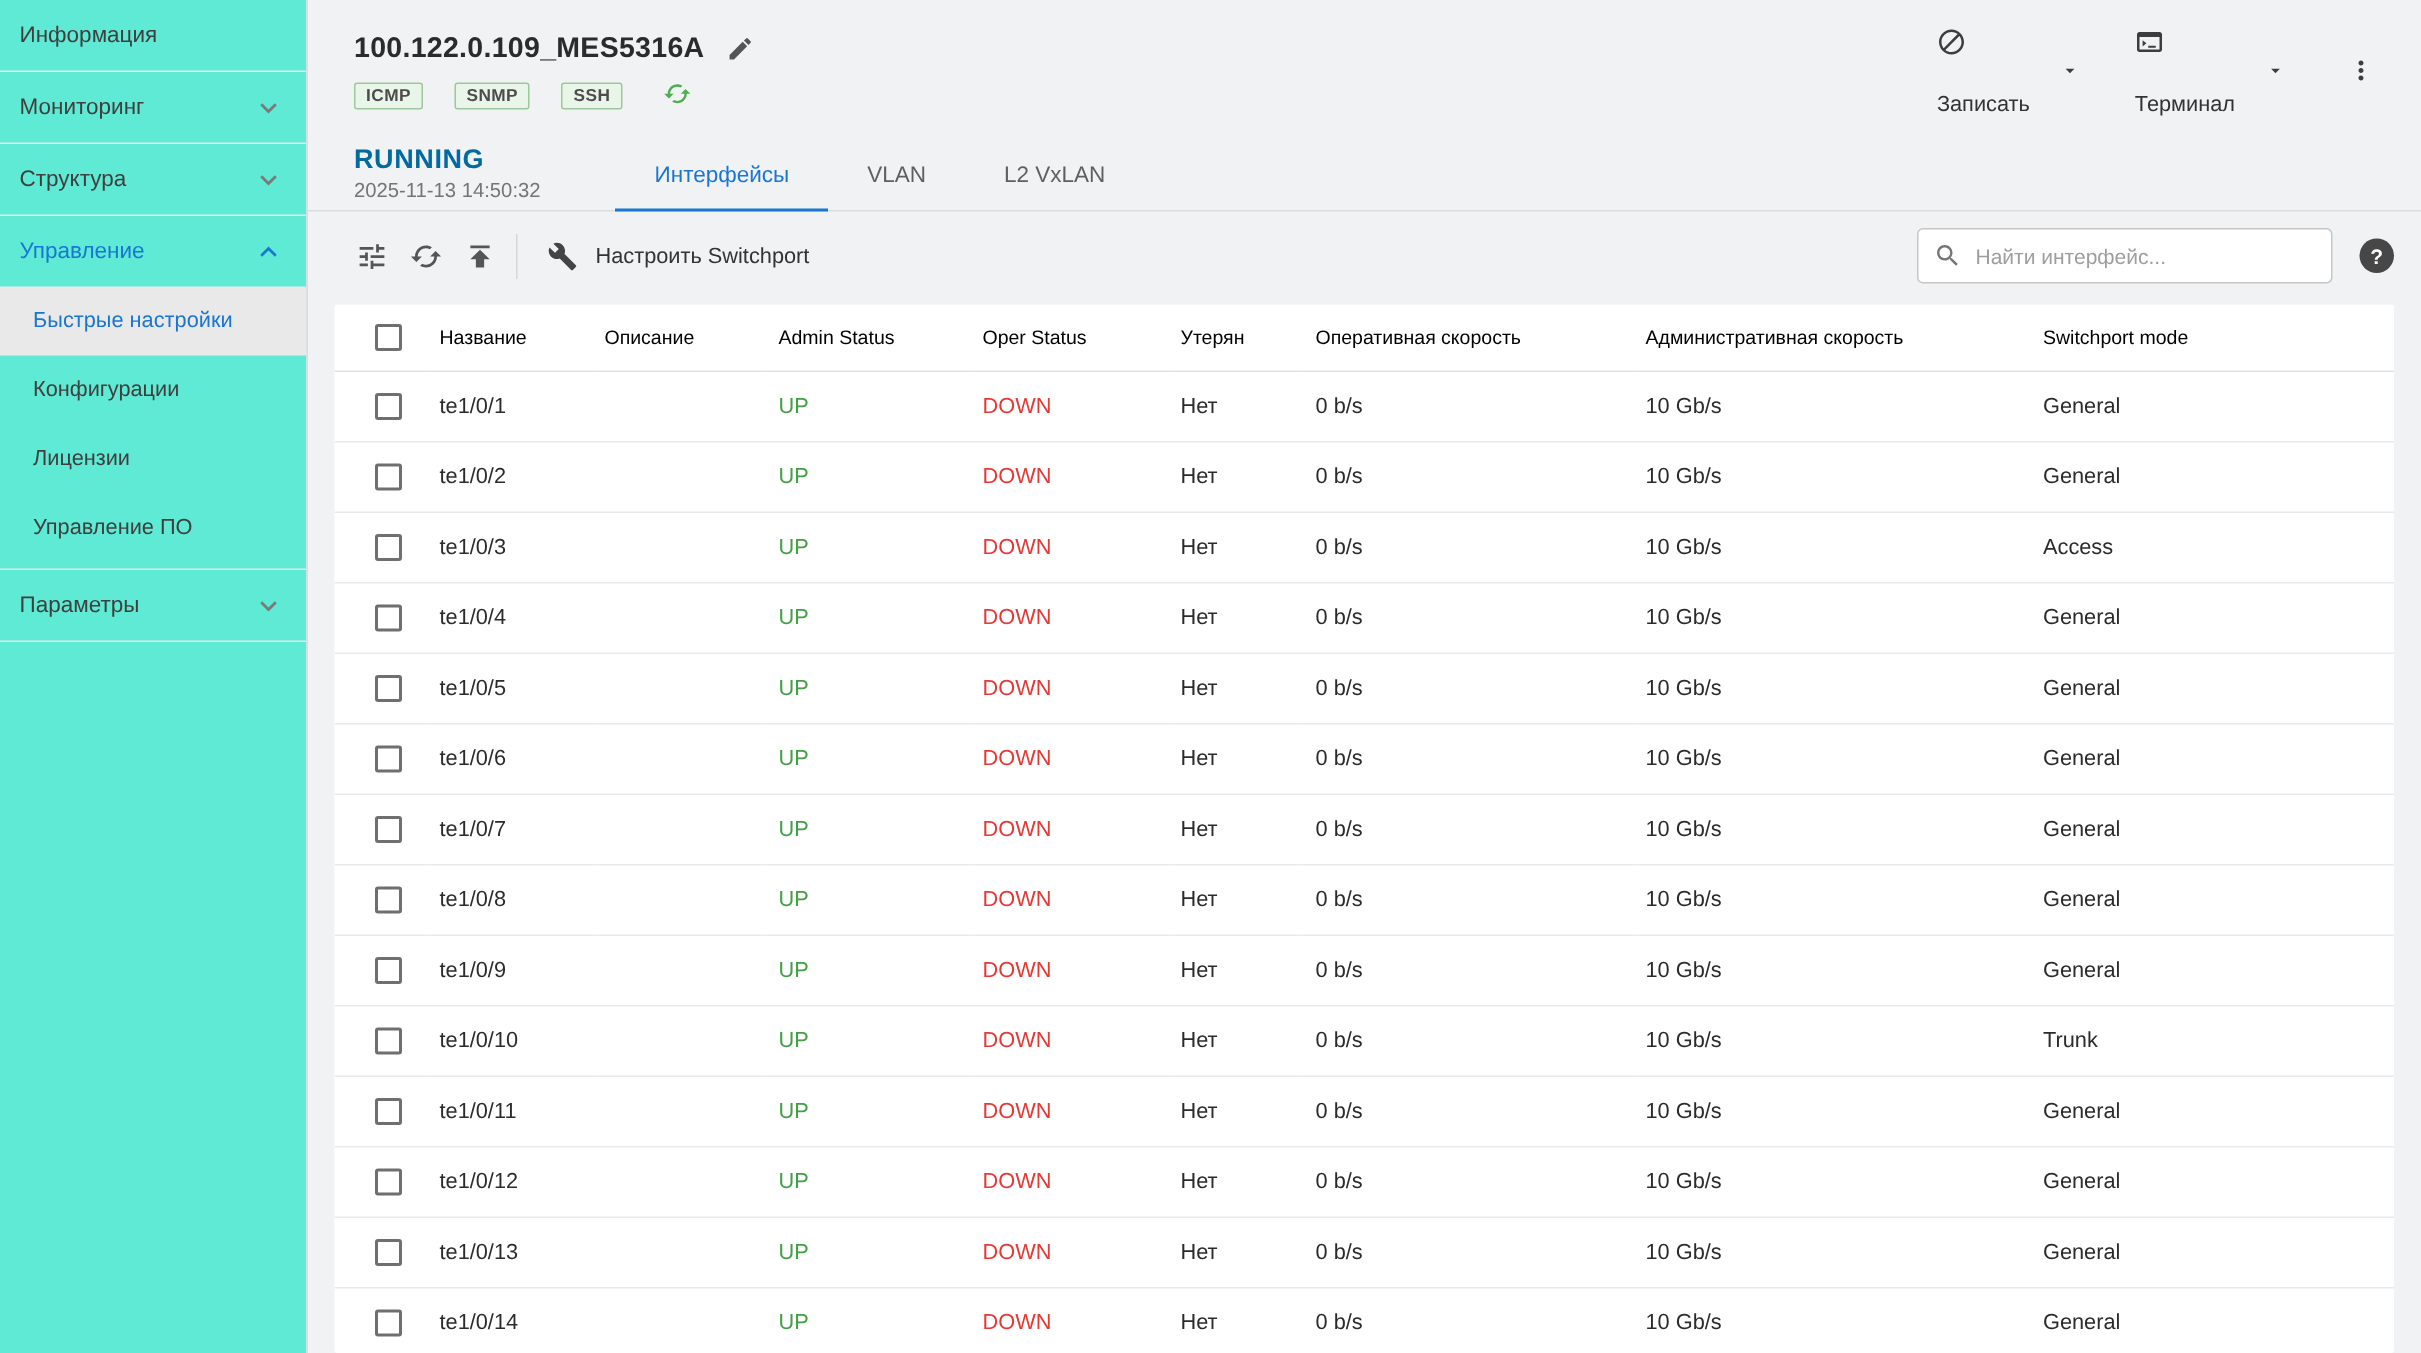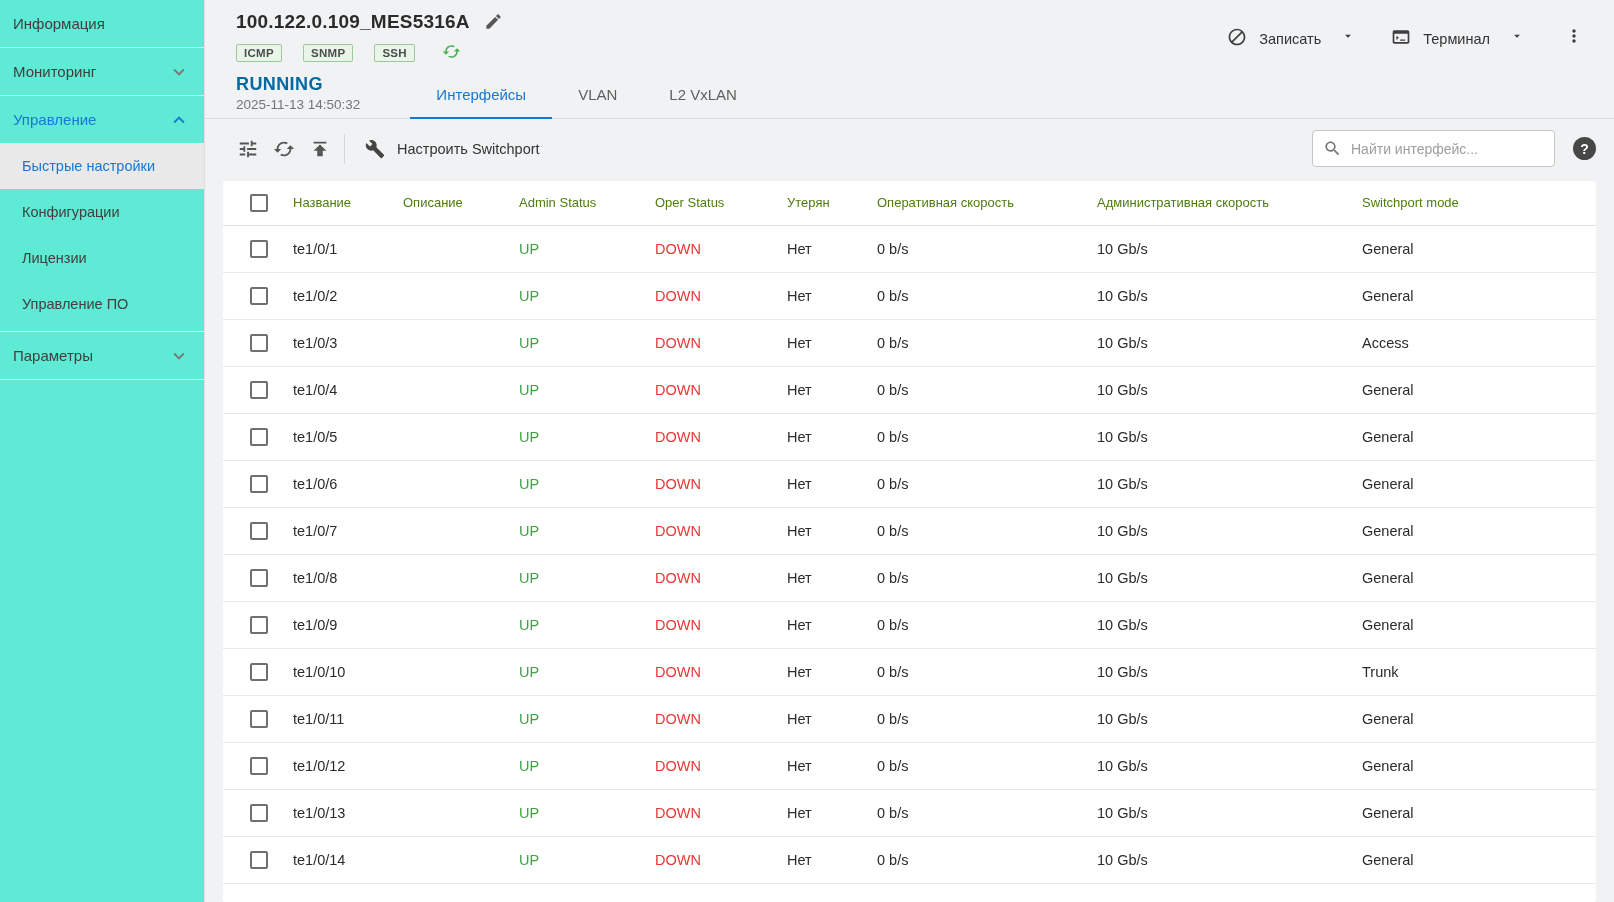"Записать" .action-btn { align-items: flex-end -> flex-start; flex-direction: none -> column; gap: 12px -> 24px }
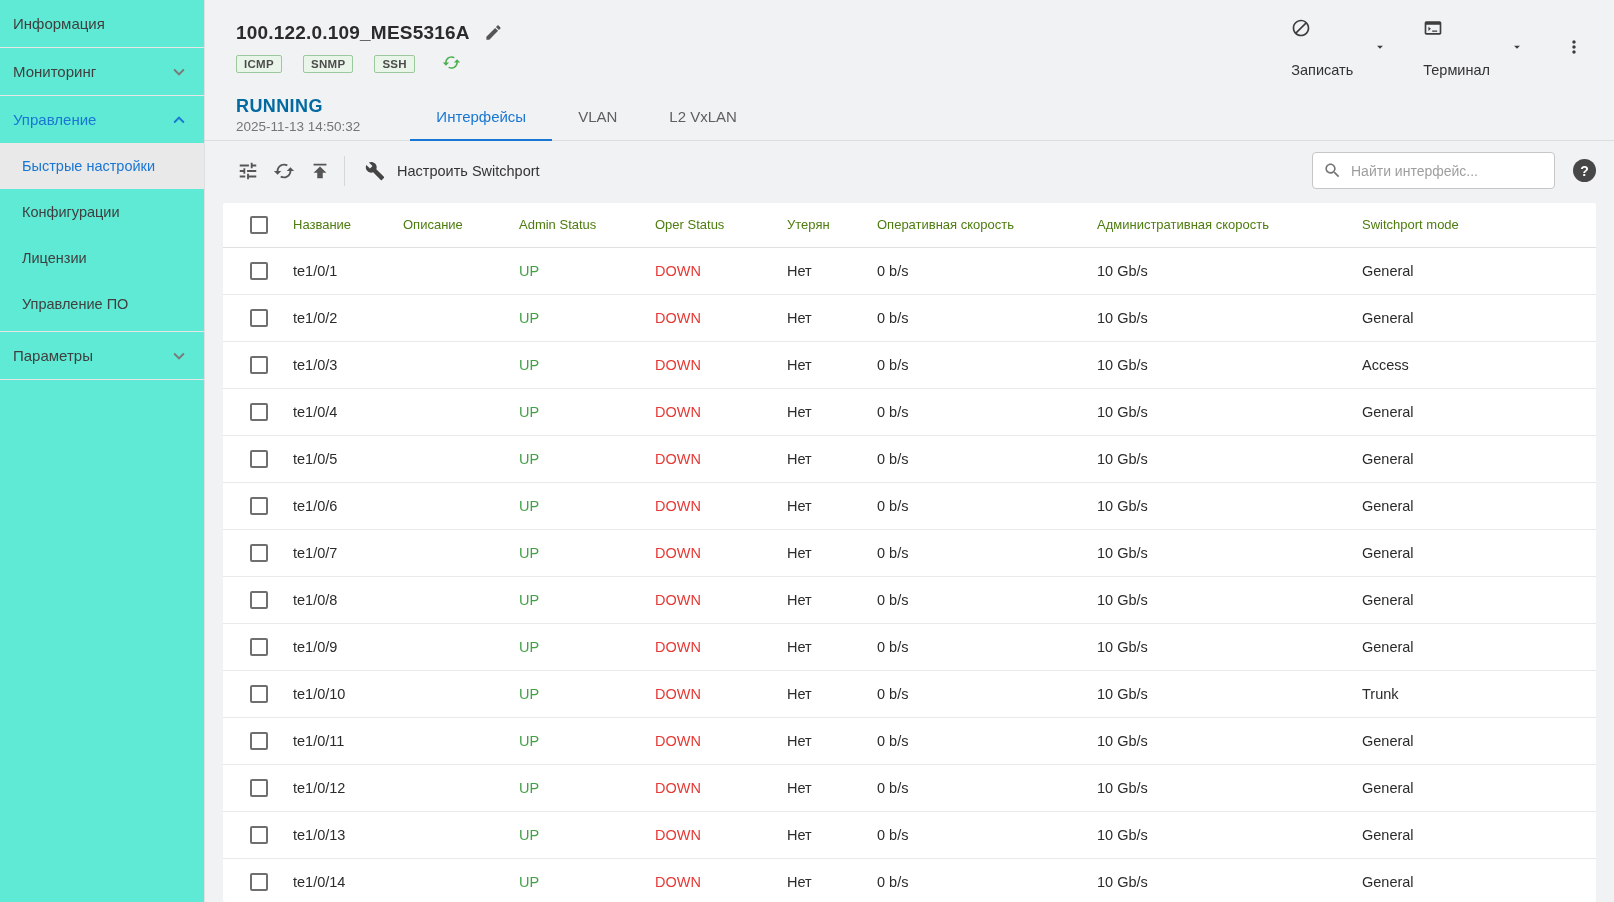"Структура" div.side-section { html: none -> <div> <div> <span>Структура</span> <svg> <path></path> </svg> </div> </div> }
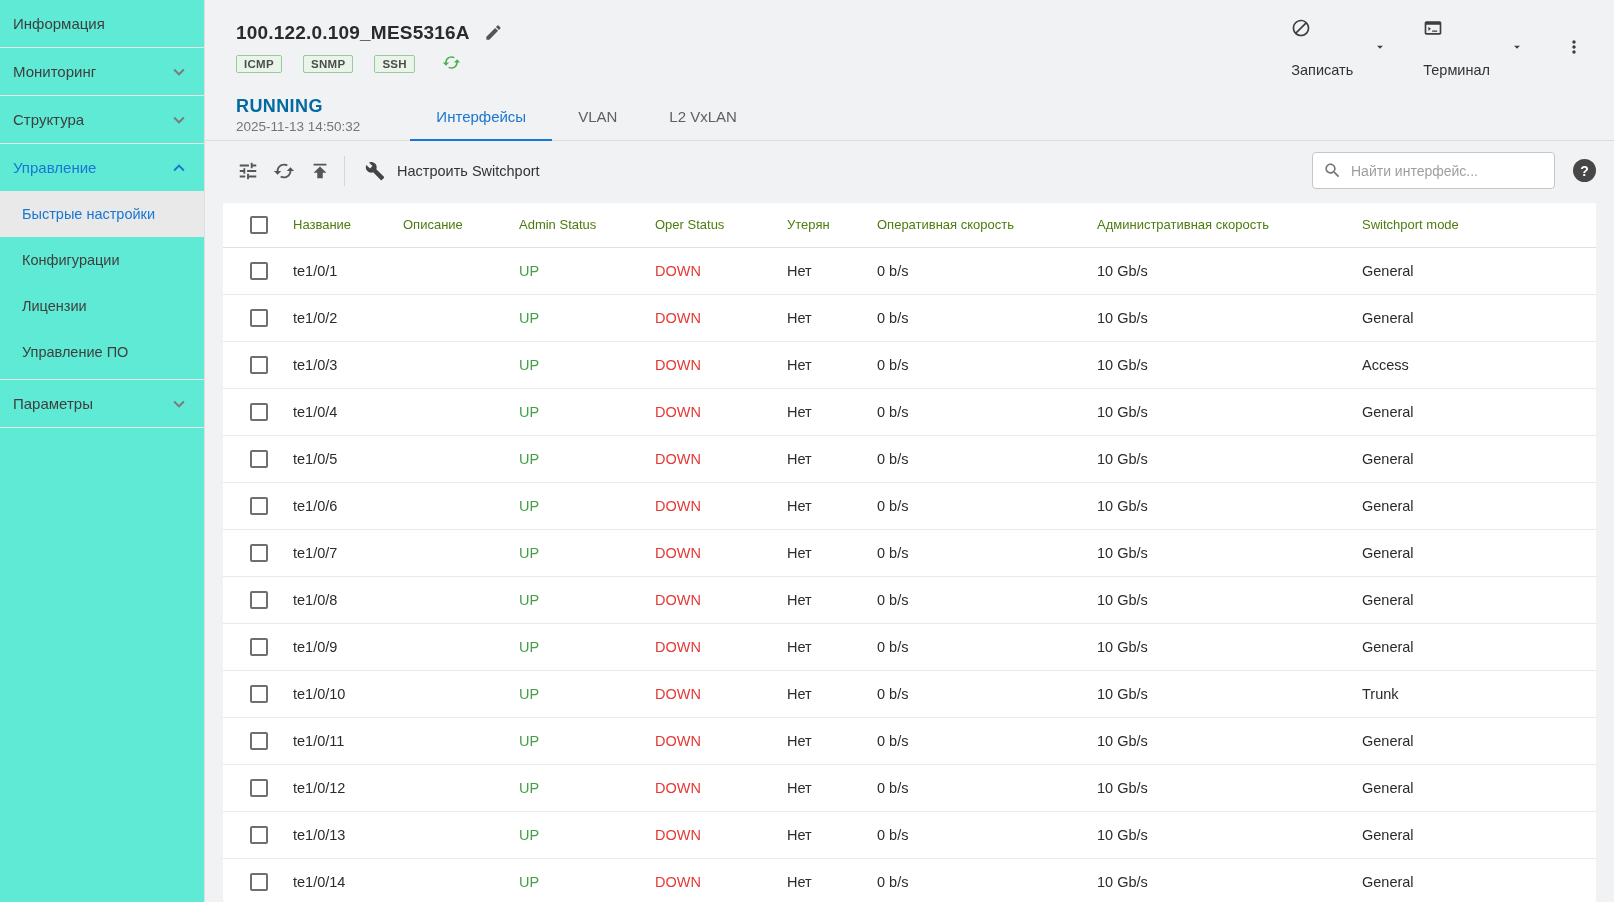"Найти интерфейс..." .search-box { width: 243px -> 277px }
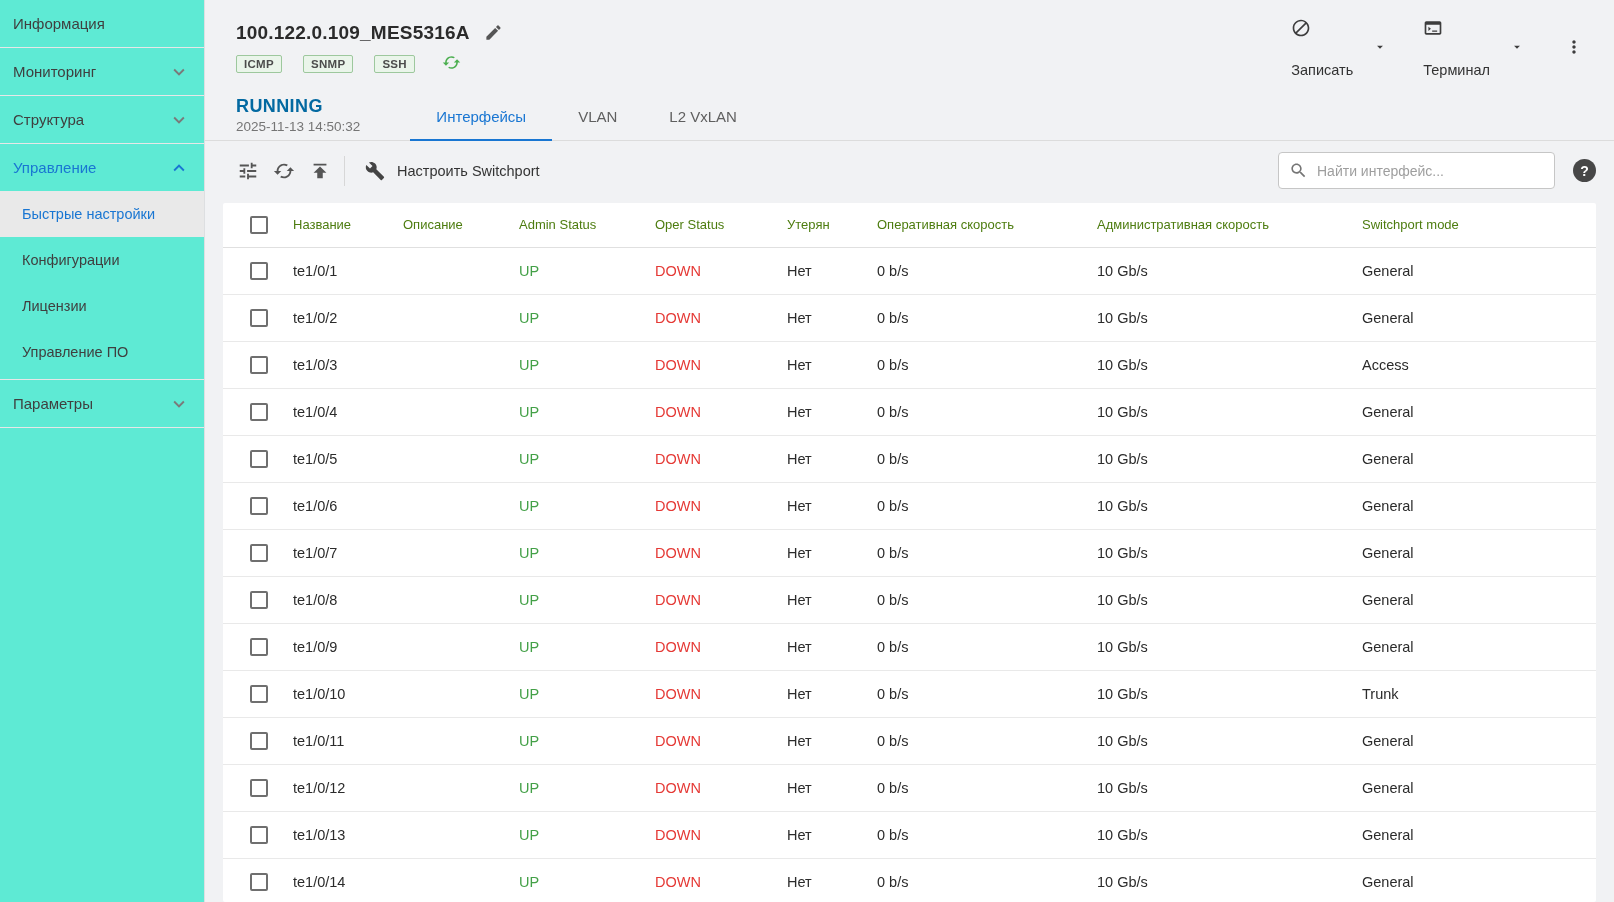"Название" thead th { color: #4d7c0f -> #000000 }
